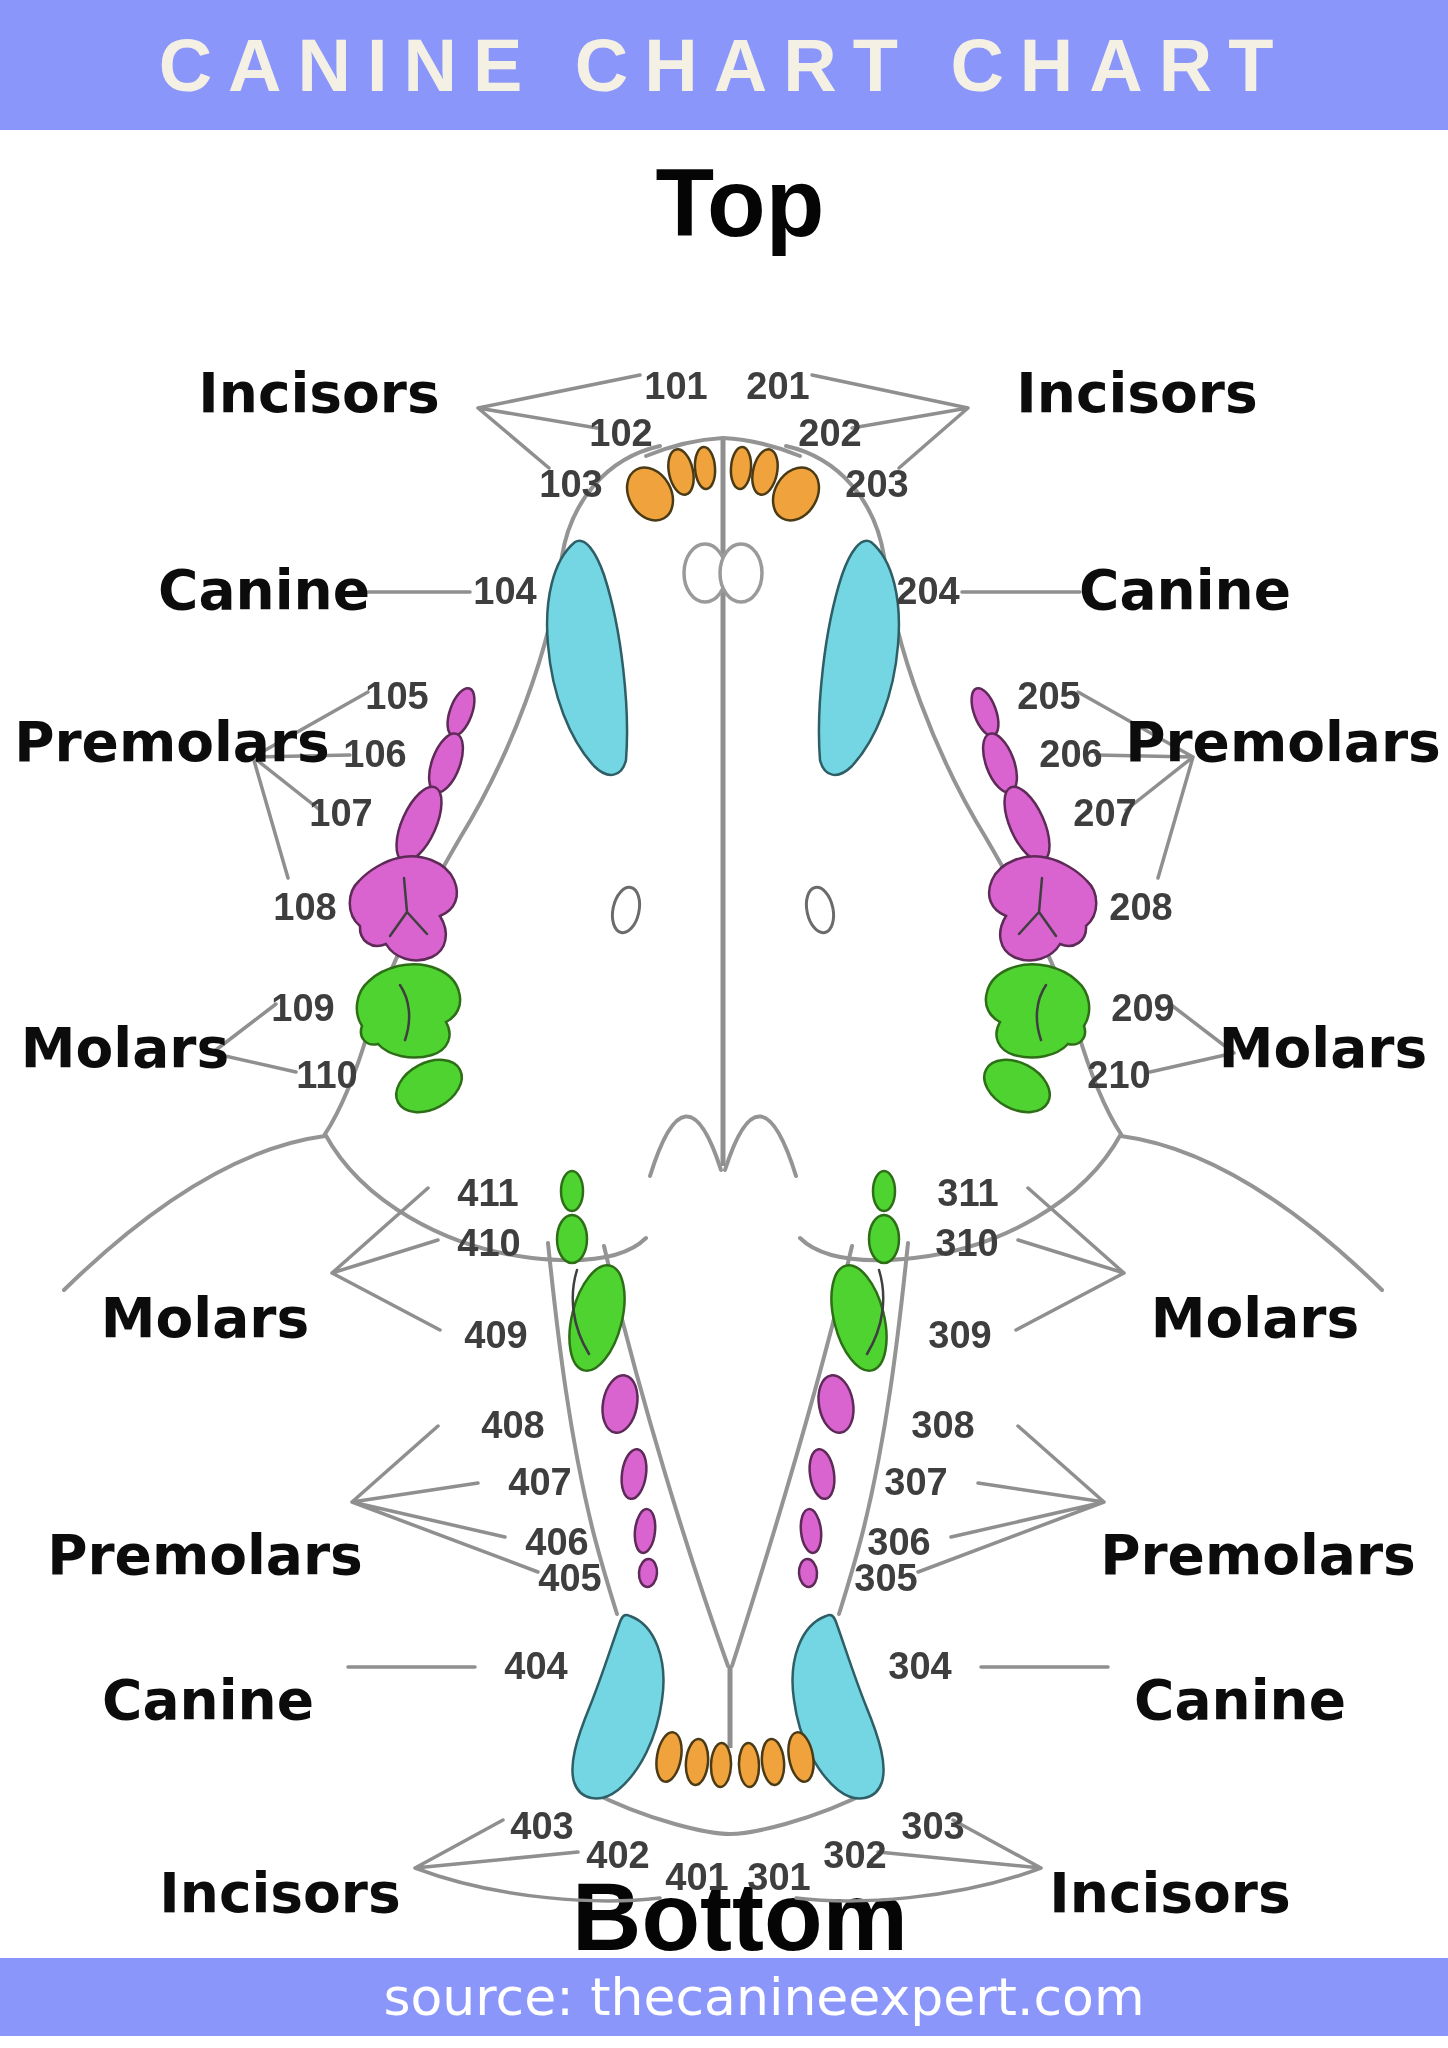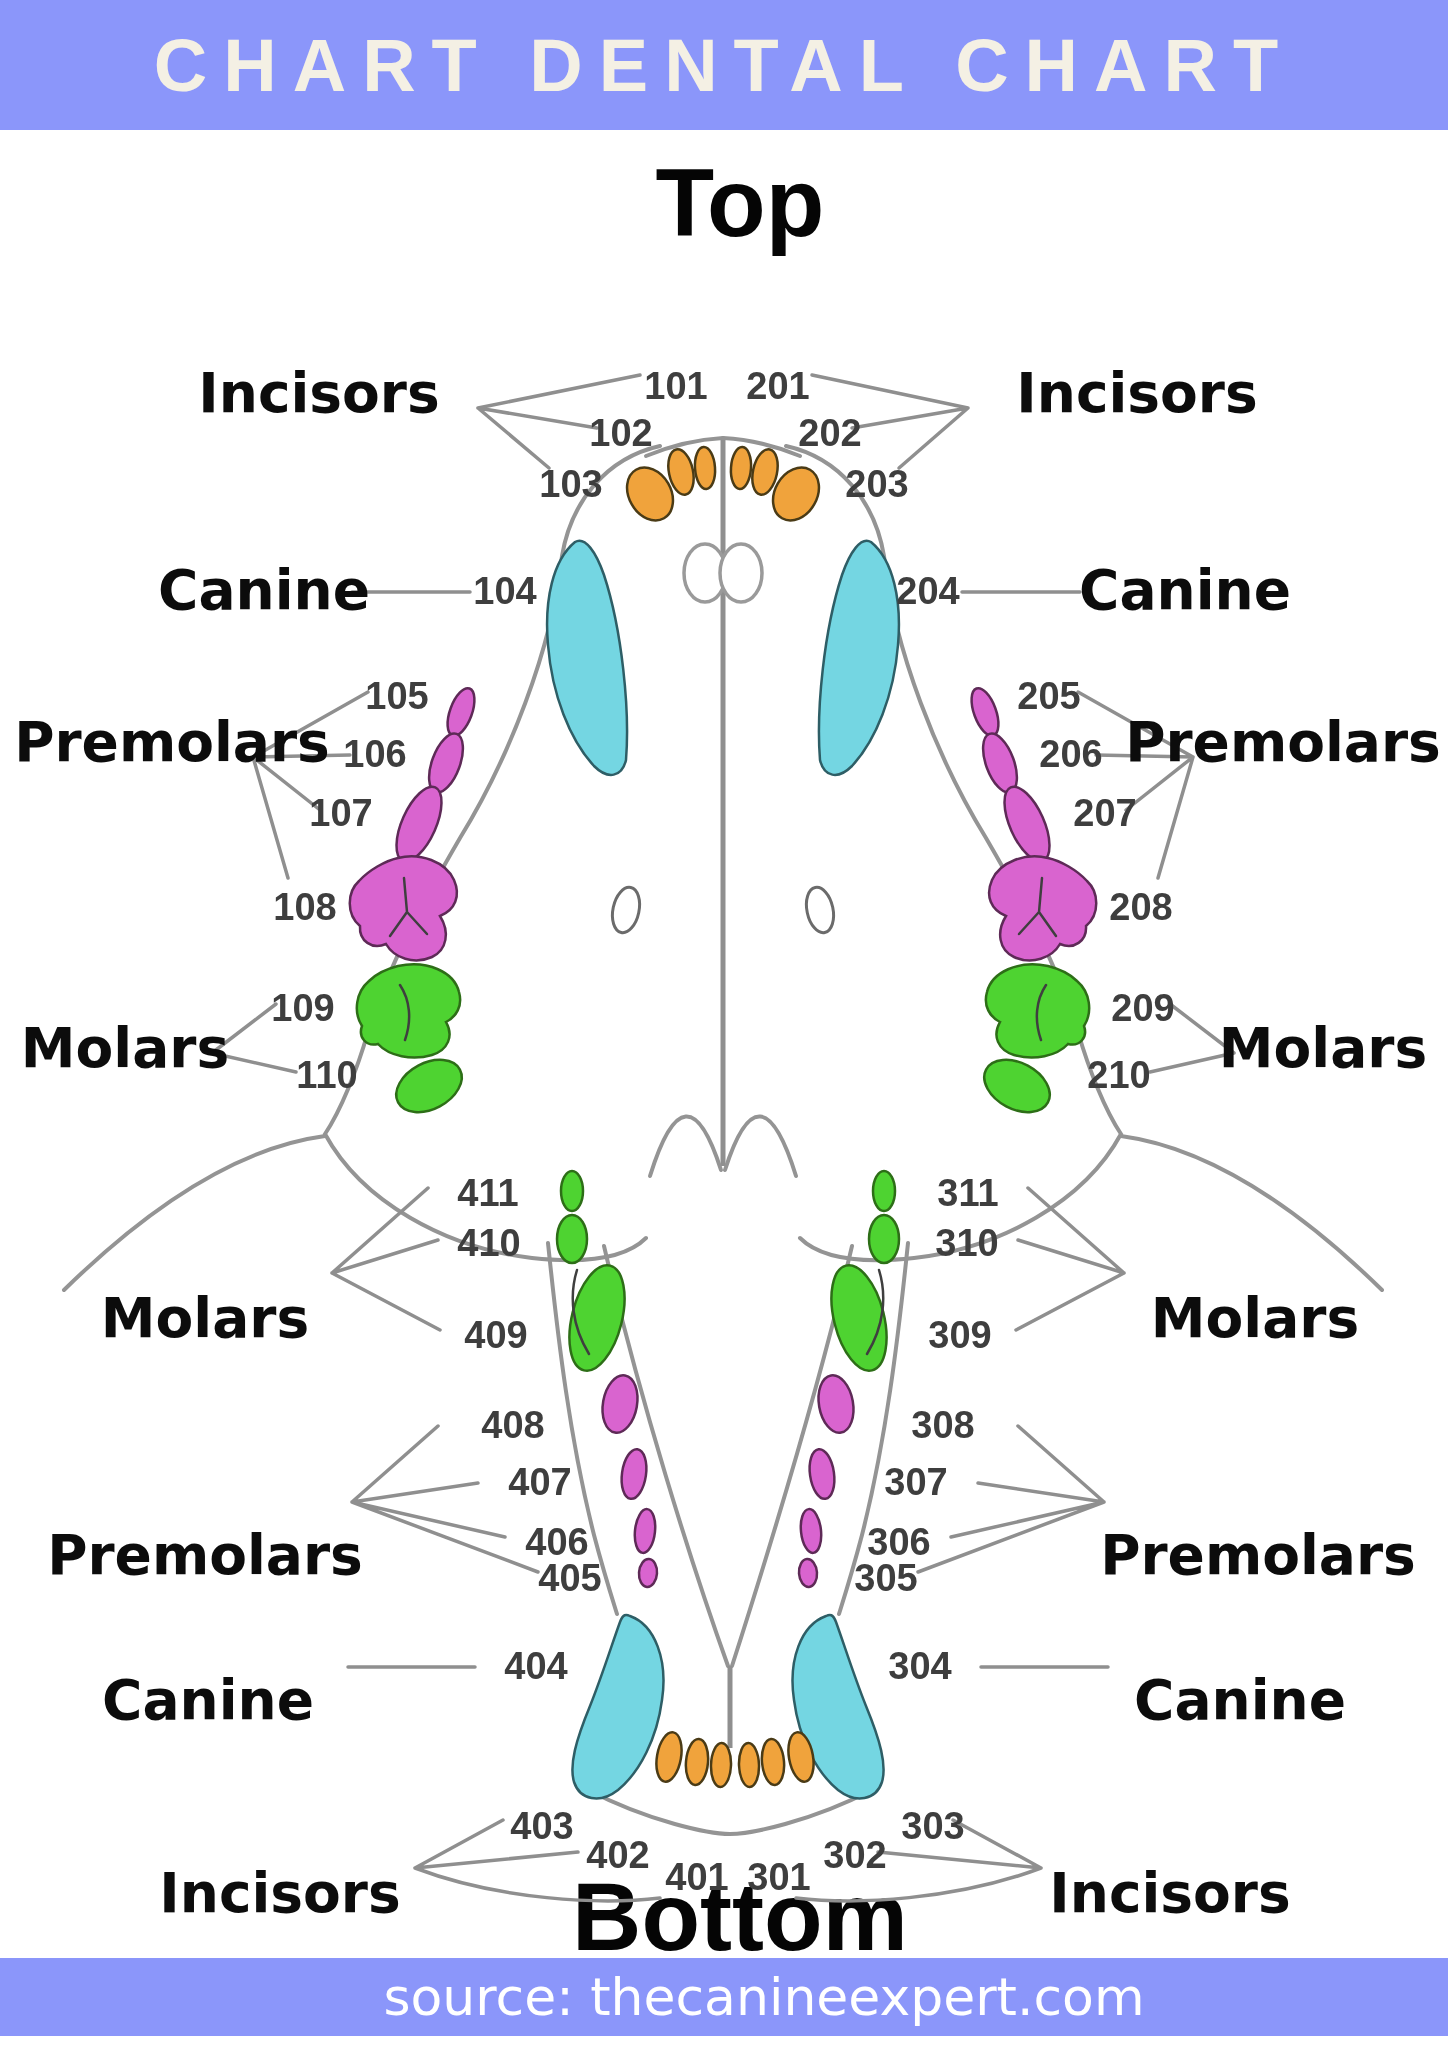"CHART DENTAL CHART" div.banner-title { text: CHART DENTAL -> CANINE CHART }
